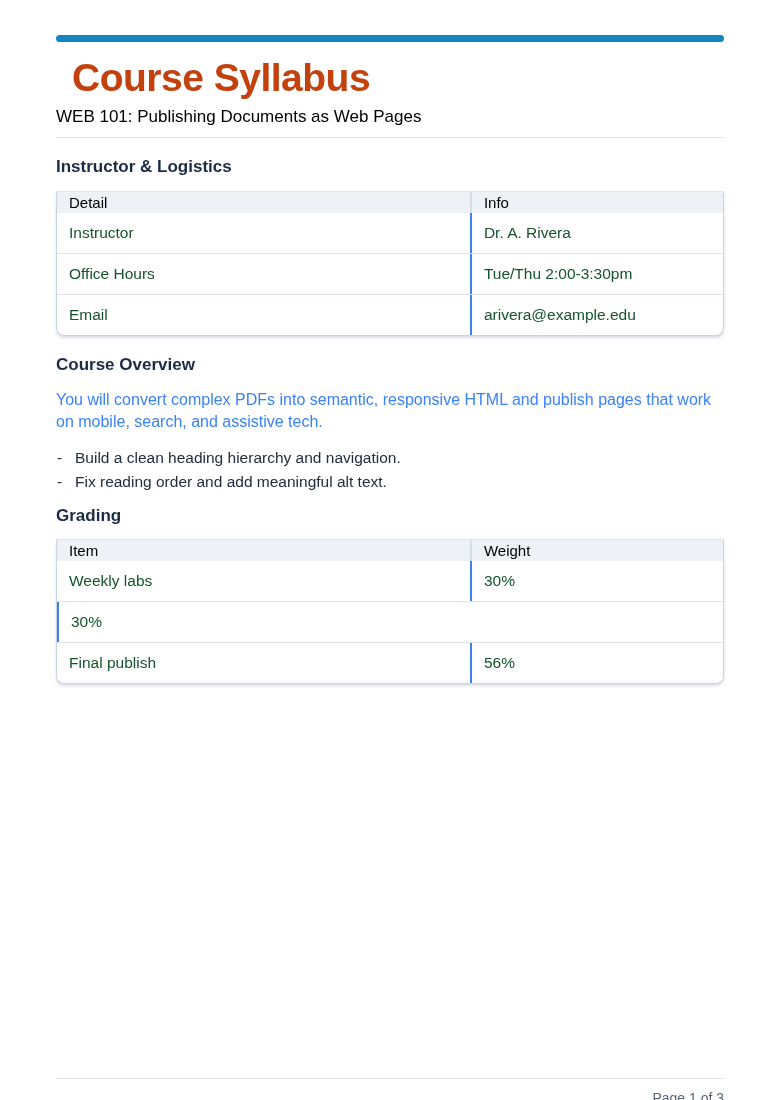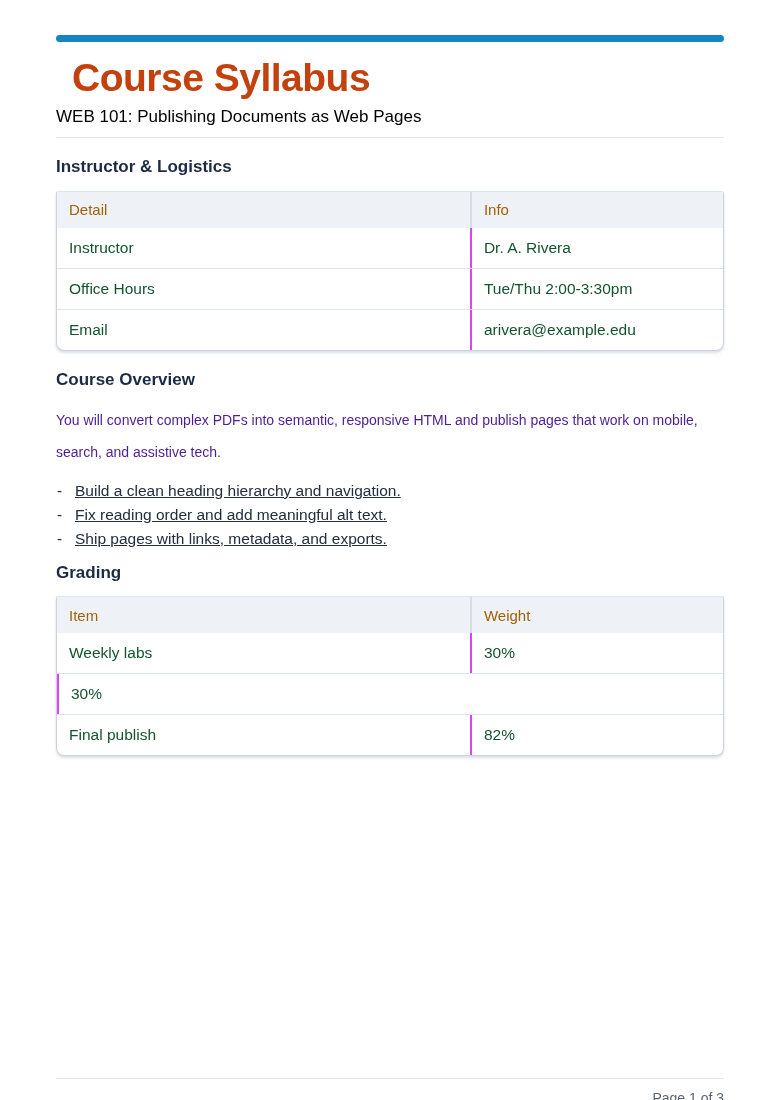"Detail" .tr.head .cell { color: #a16207 -> #000000; height: 36px -> 21px }
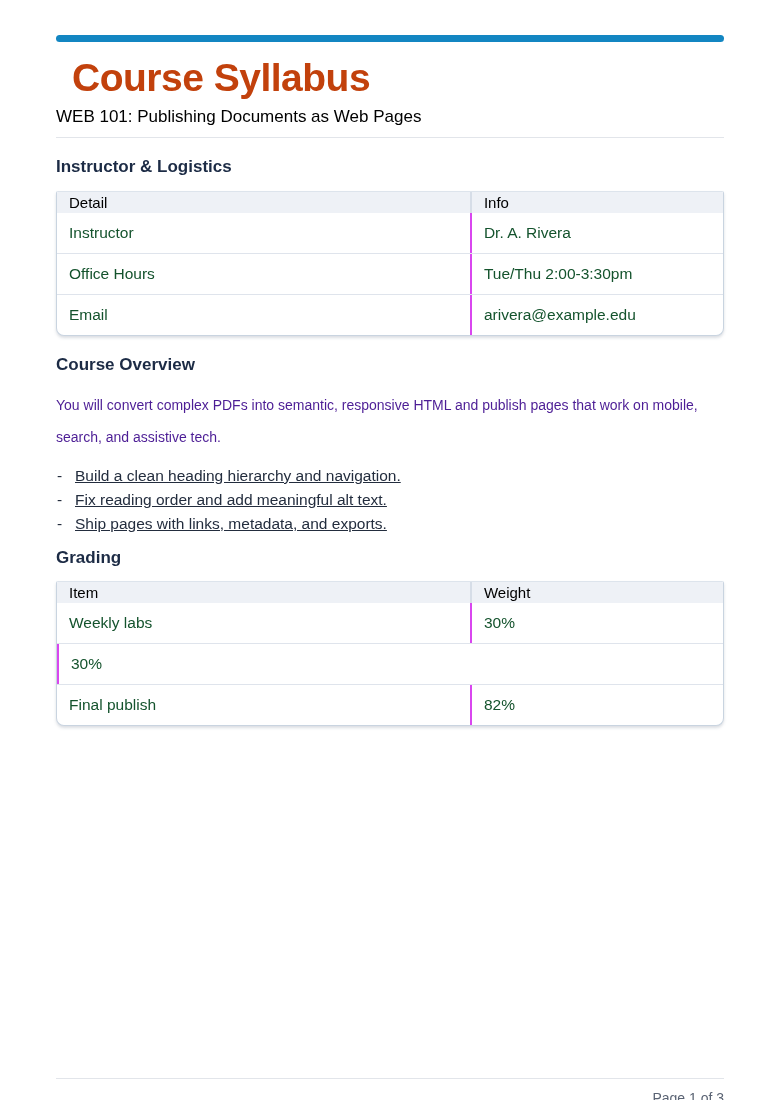"Dr. A. Rivera" .cell.col2 { border-left: 2px solid #d946ef -> 2px solid #3b82f6 }
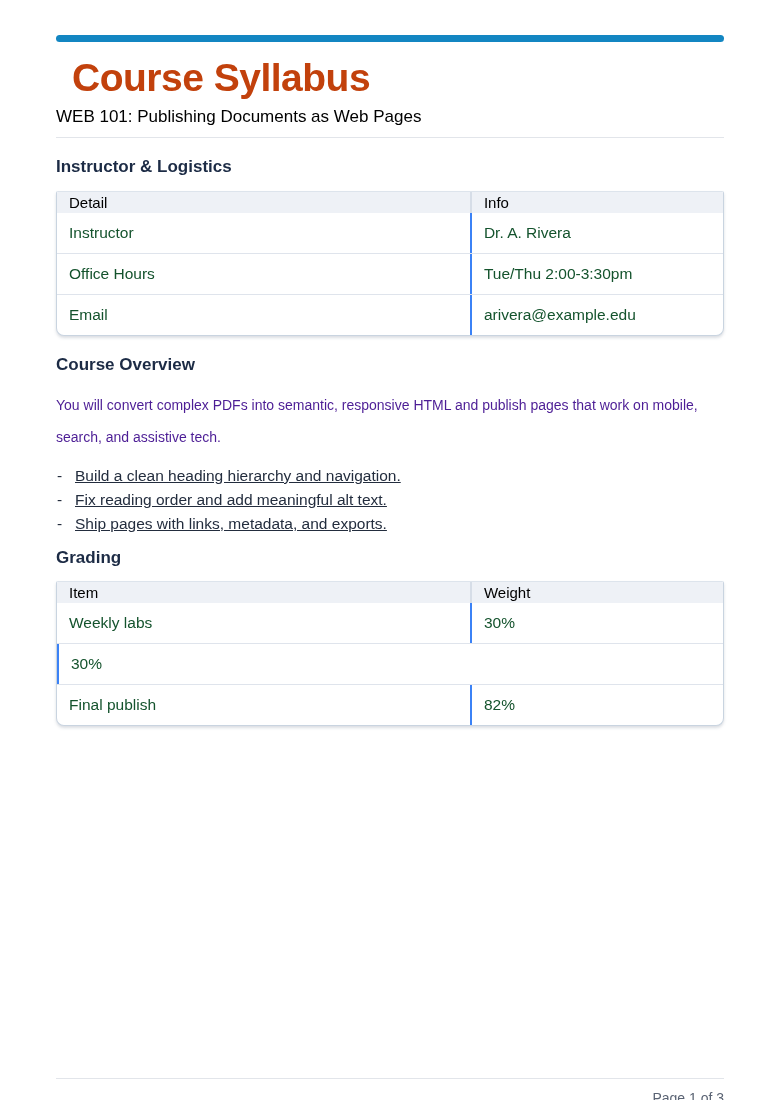"You will convert complex PDFs" .para { color: #4c1d95 -> #3b82f6; font-size: 14px -> 16px; line-height: 32px -> 22px }
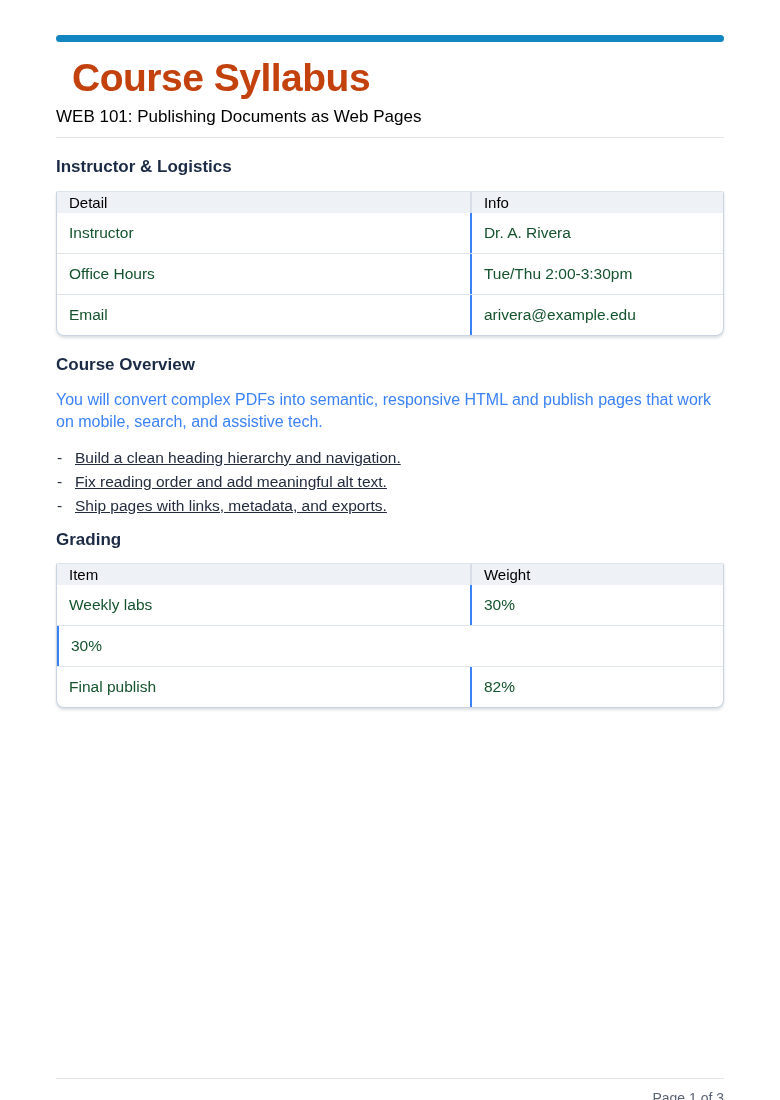"Build a clean heading hierarchy" .bullets li { text-decoration: underline -> none }
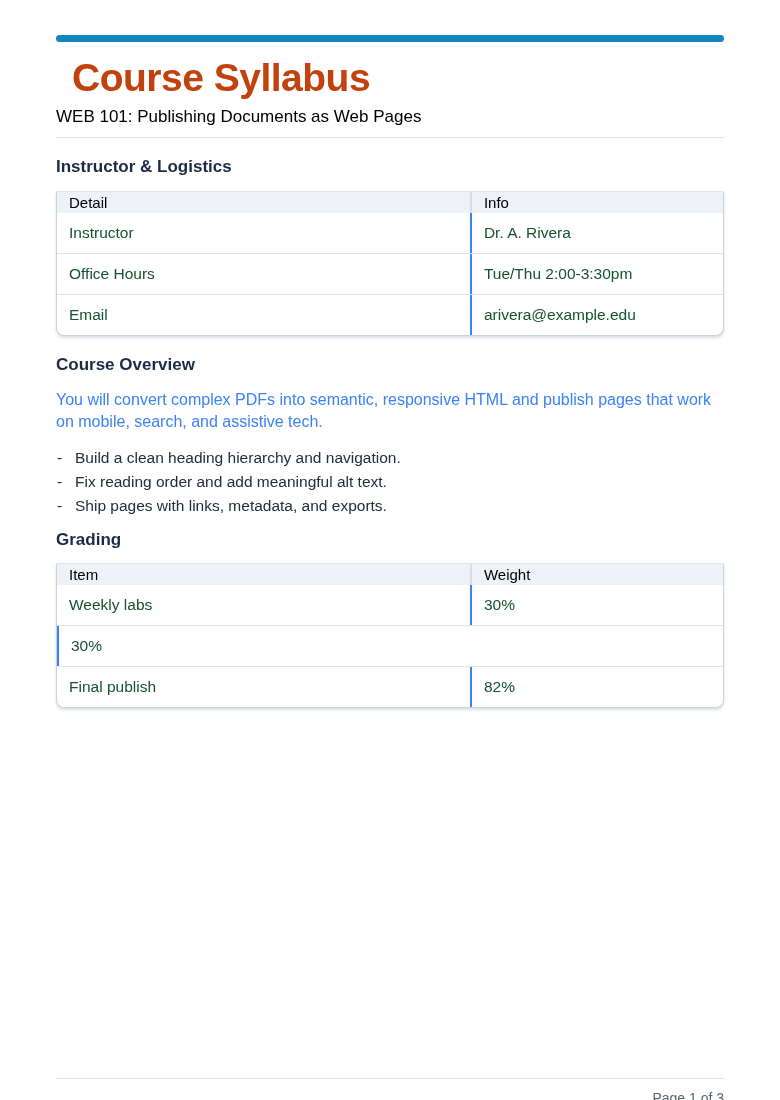"Ship pages with links, metadata," li { html: <li>Ship pages with links, metadata, and exports.</li> -> none }
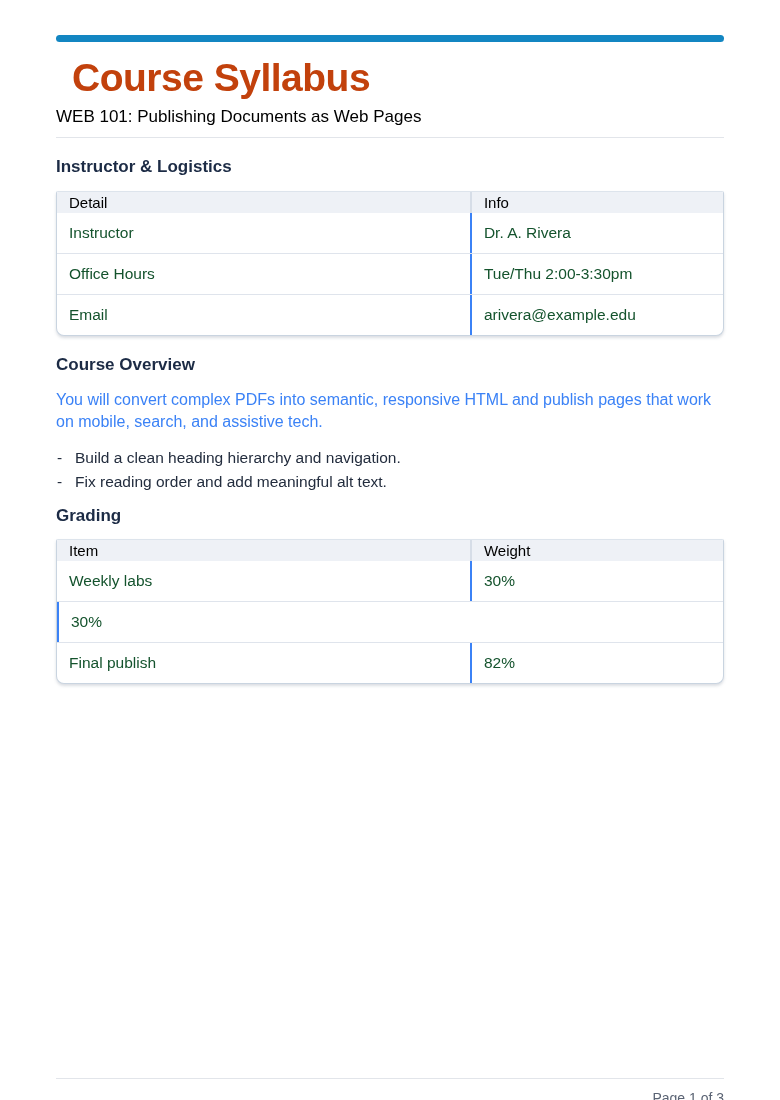"82%" div.cell { text: 82% -> 56% }
